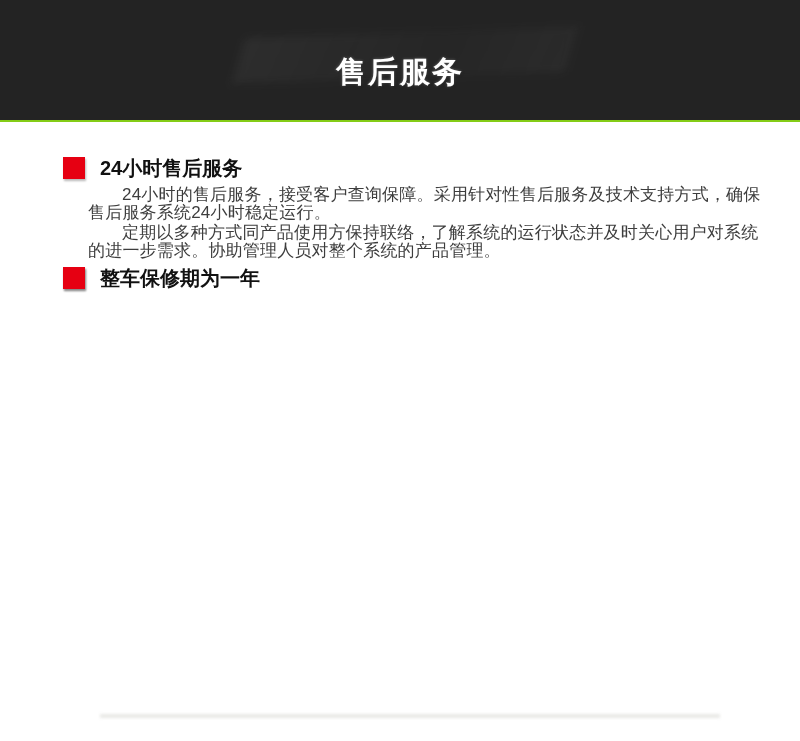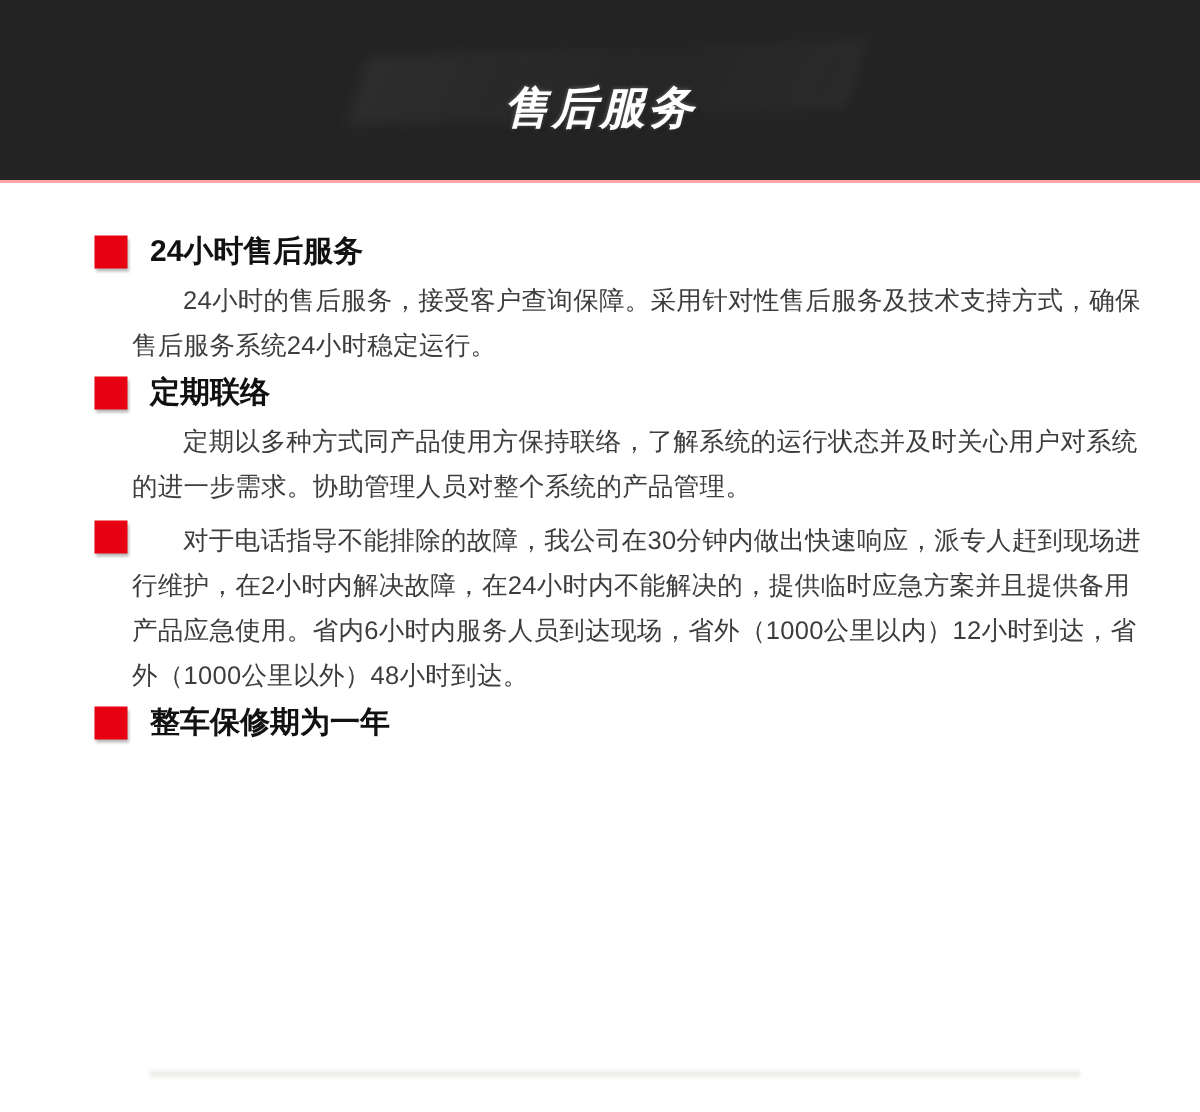"售后服务" .header { border-bottom: 2px solid #fca5a5 -> 2px solid #84cc16; font-style: italic -> none }
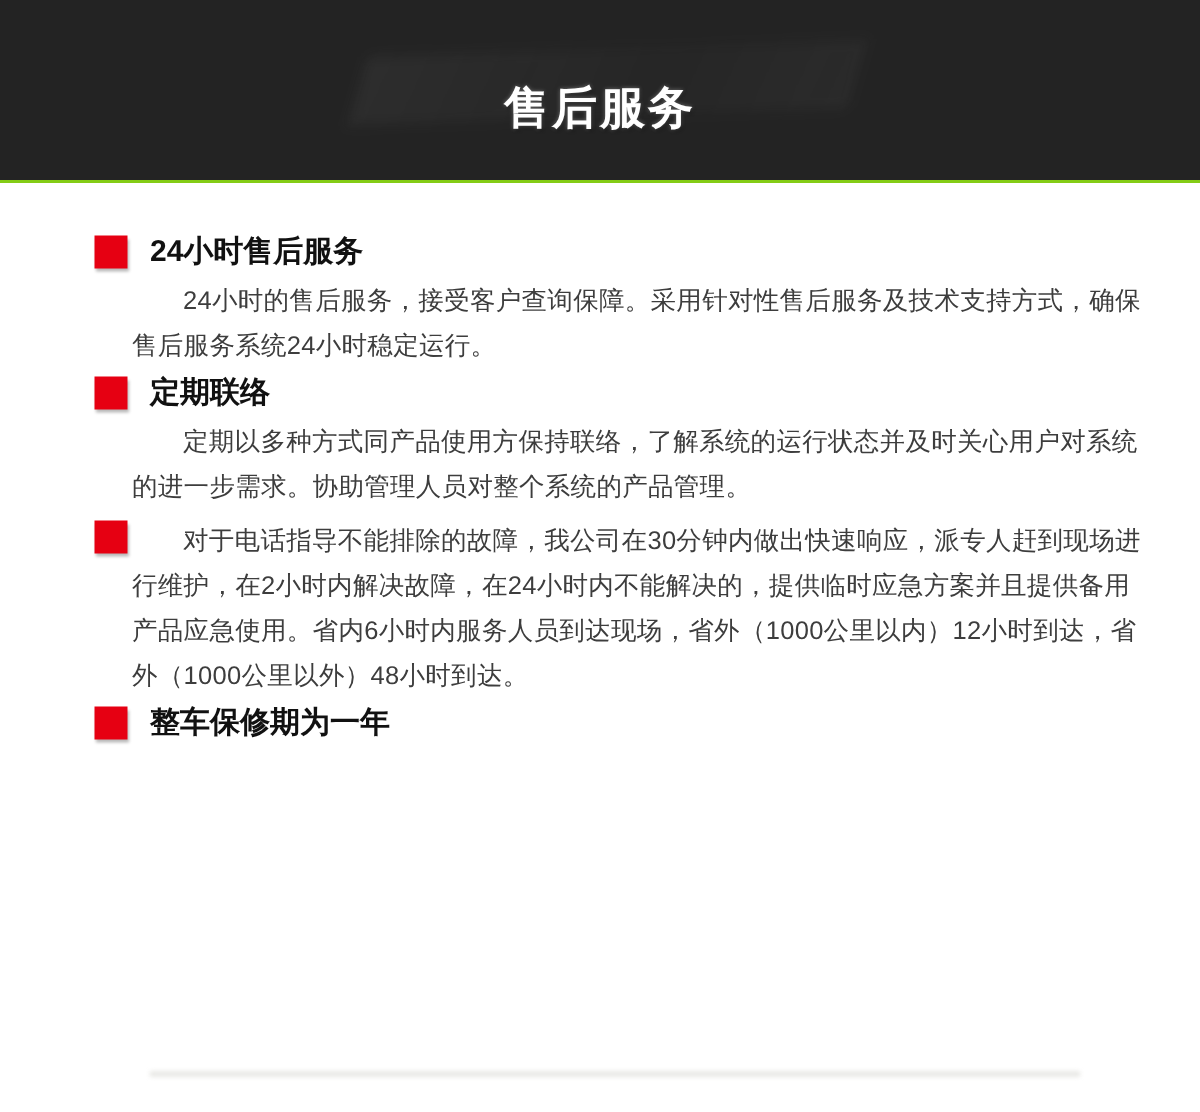"24小时的售后服务，接受客户查询保障。采用针对性售后服务及技术支持方式，确保售后" .body-para { line-height: 30px -> 18px }
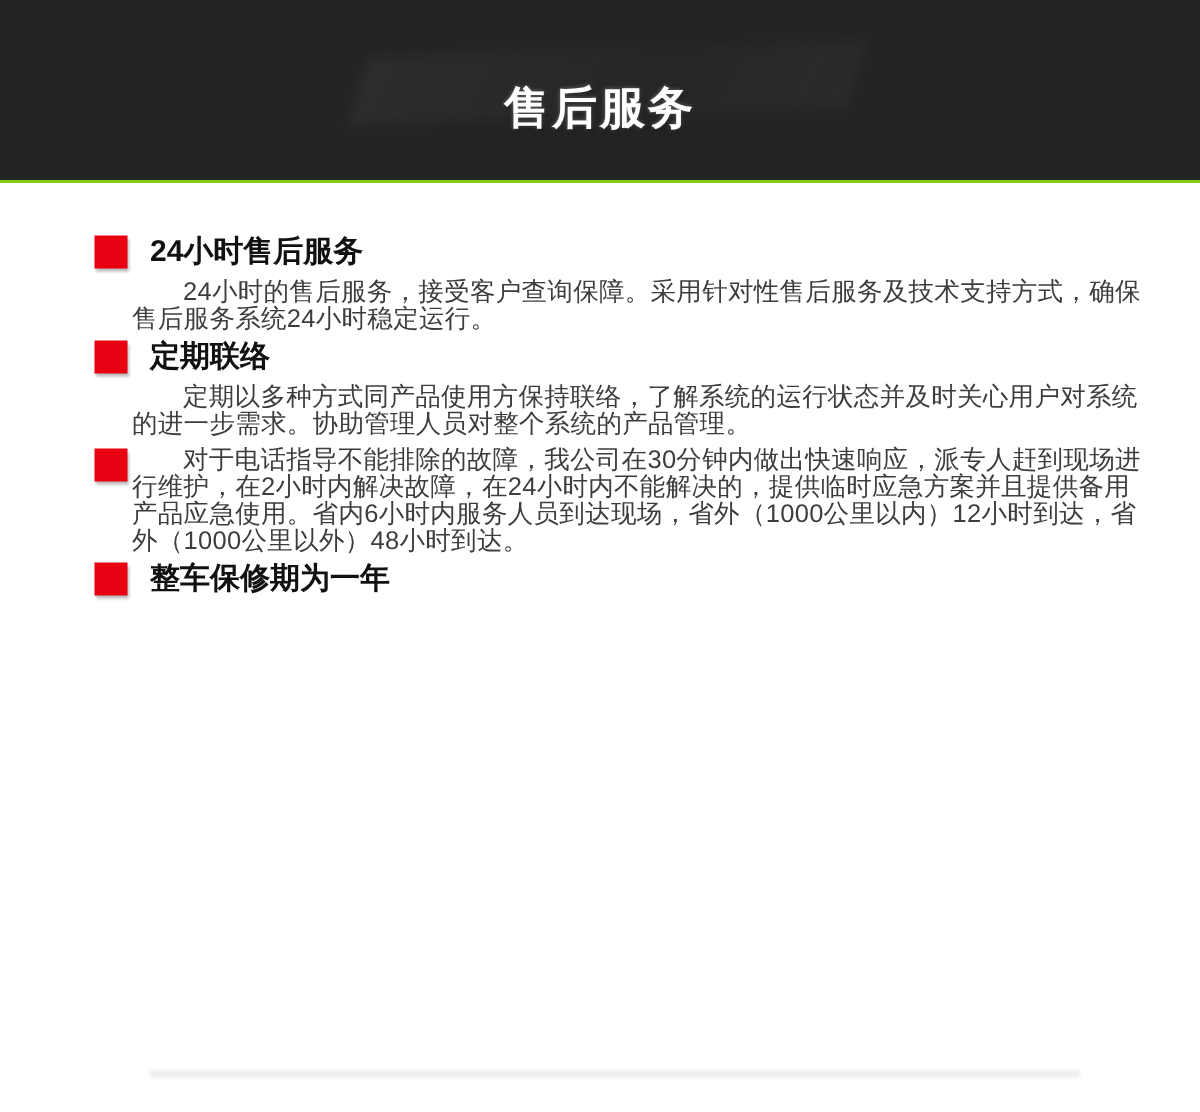"定期联络" div.section-heading { html: <div> <span></span> <span>定期联络</span> </div> -> none }
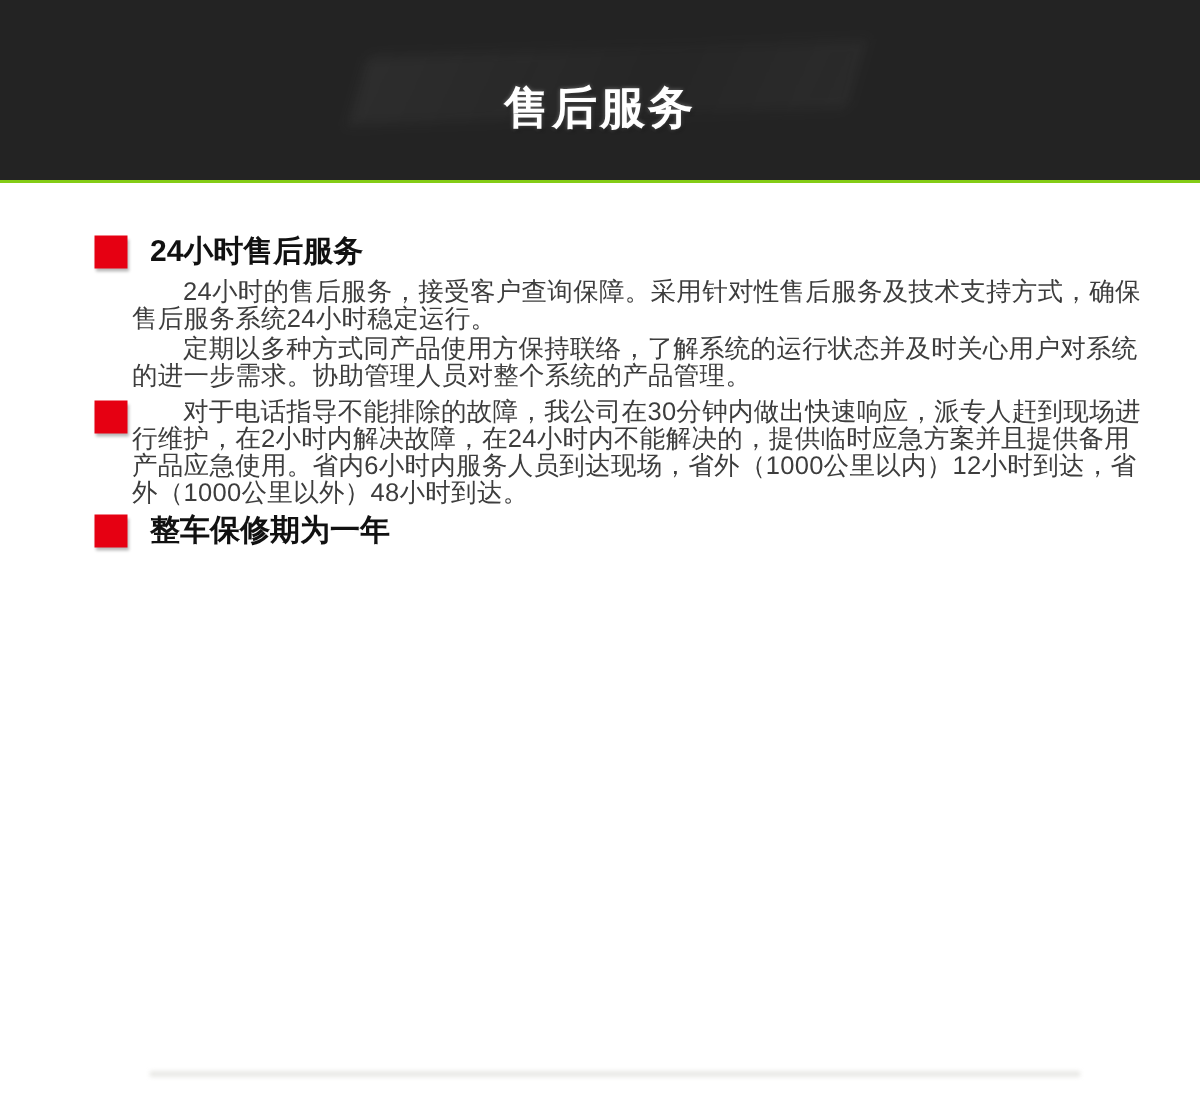"对于电话指导不能排除的故障，我公司在30分钟内做出快速响应，派专人赶到现场进行维" p.body-para { html: <p>对于电话指导不能排除的故障，我公司在30分钟内做出快速响应，派专人赶到现场进行维护，在2小时内解决故障，在24小时内不能解决的，提供临时应急方案并且提供备用产品应急使用。省内6小时内服务人员到达现场，省外（1000公里以内）12小时到达，省外（1000公里以外）48小时到达。</p> -> none }
